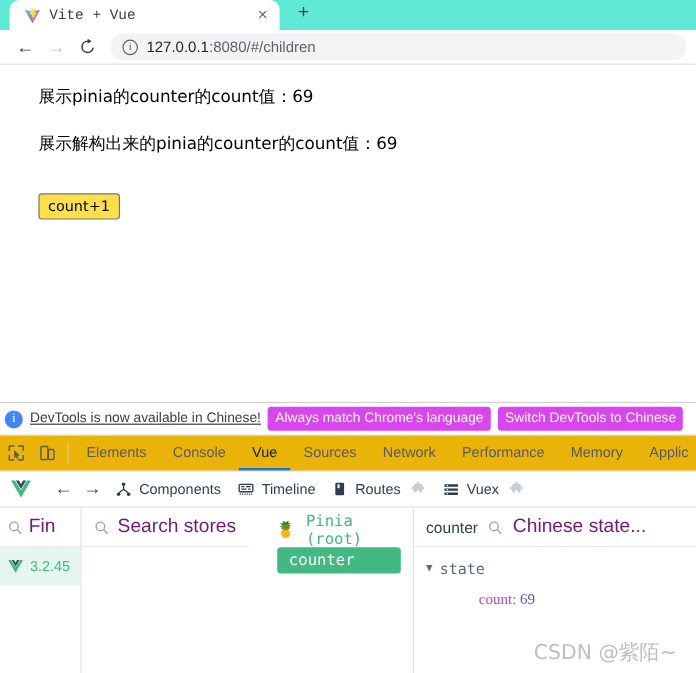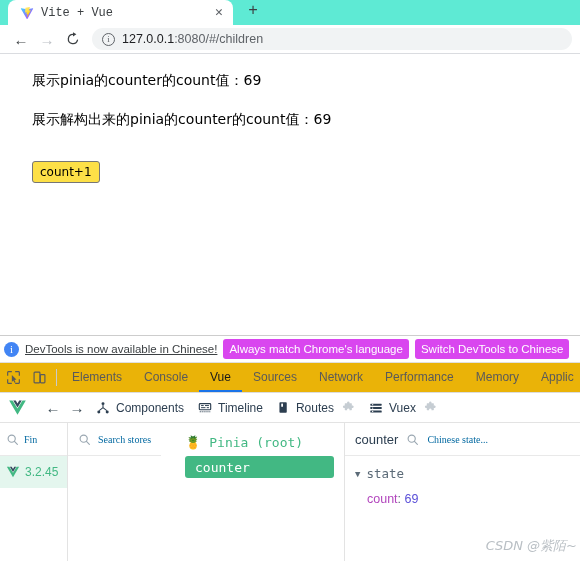"Fin" .ph { color: #0369a1 -> #701a75; font-family: Liberation Serif, serif -> none; font-size: 10px -> 16px }
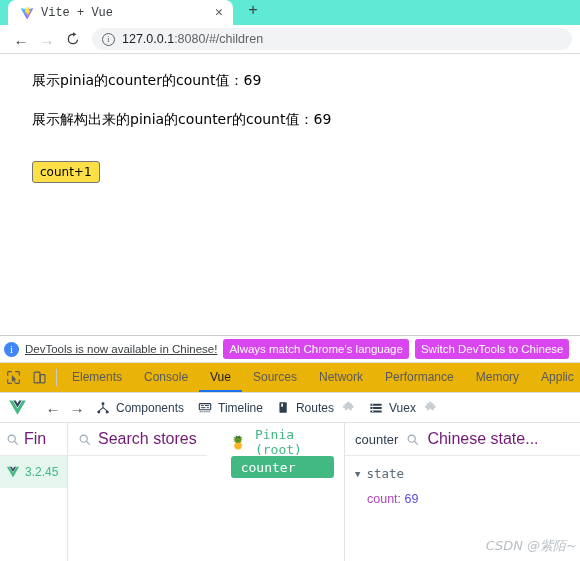"count: 69" .state-entry { font-family: Liberation Sans, sans-serif -> Liberation Serif, serif; margin: 11px 0 0 12px -> 11px 0 0 44px }
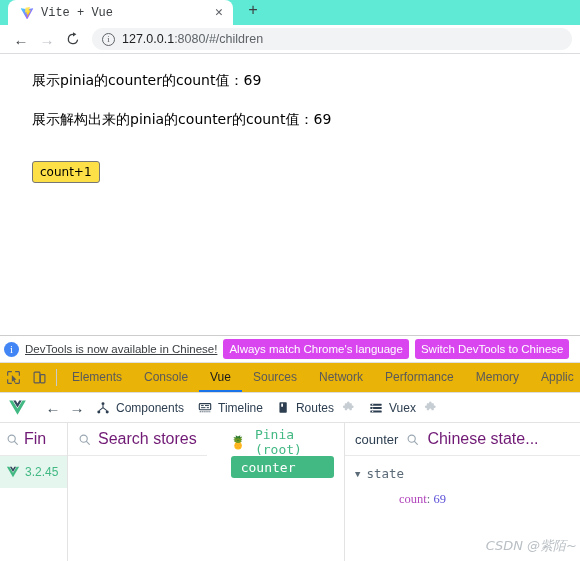"CSDN @紫陌~" .watermark { font-size: 13px -> 17px; font-style: italic -> none; right: 3px -> 16px }
